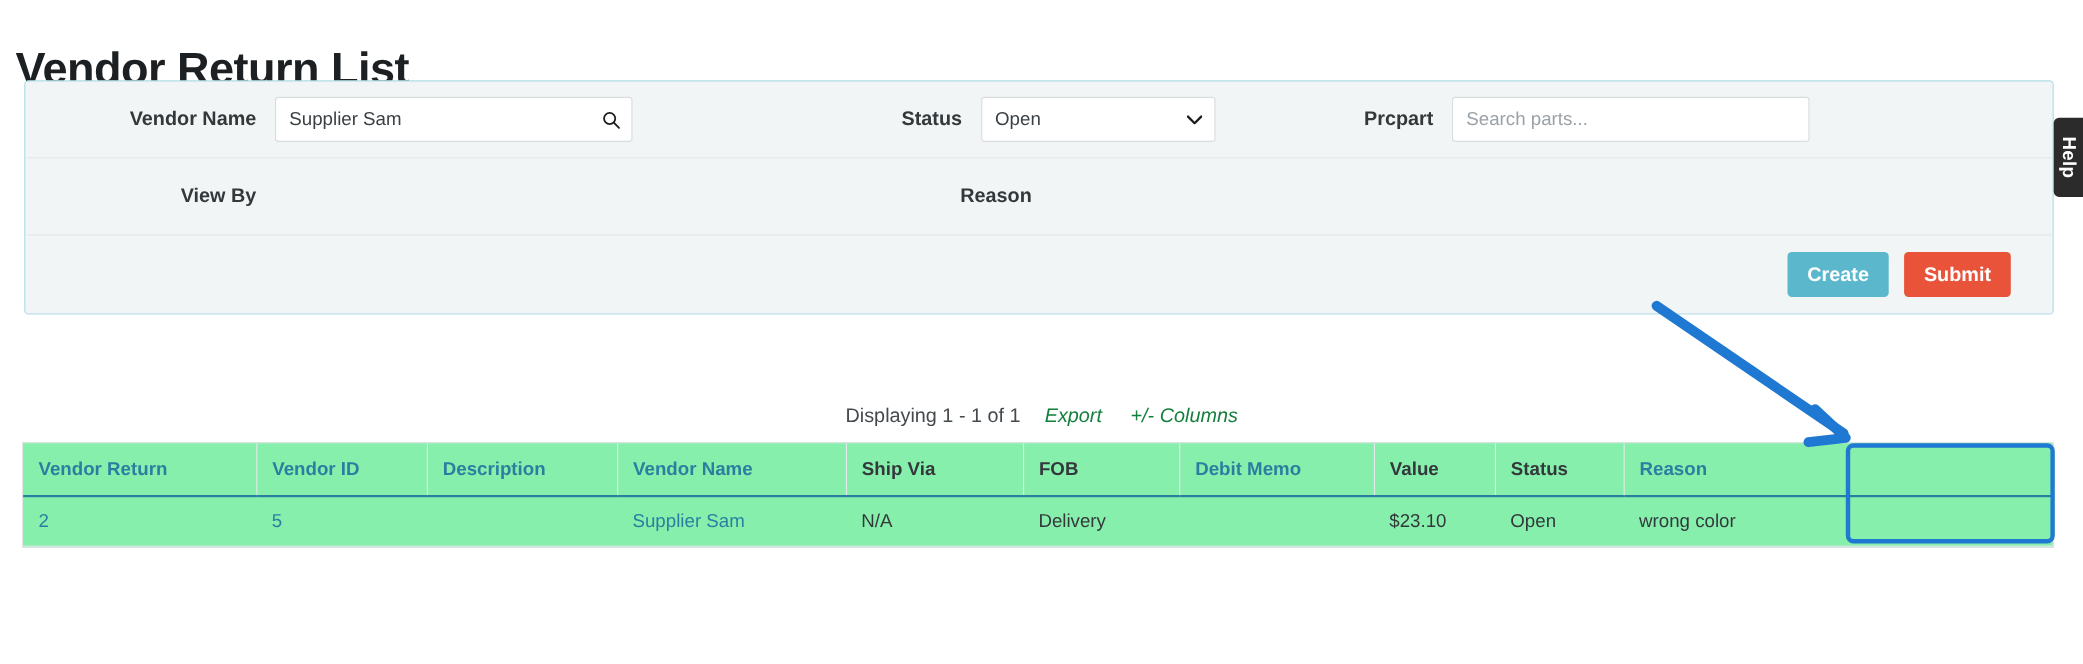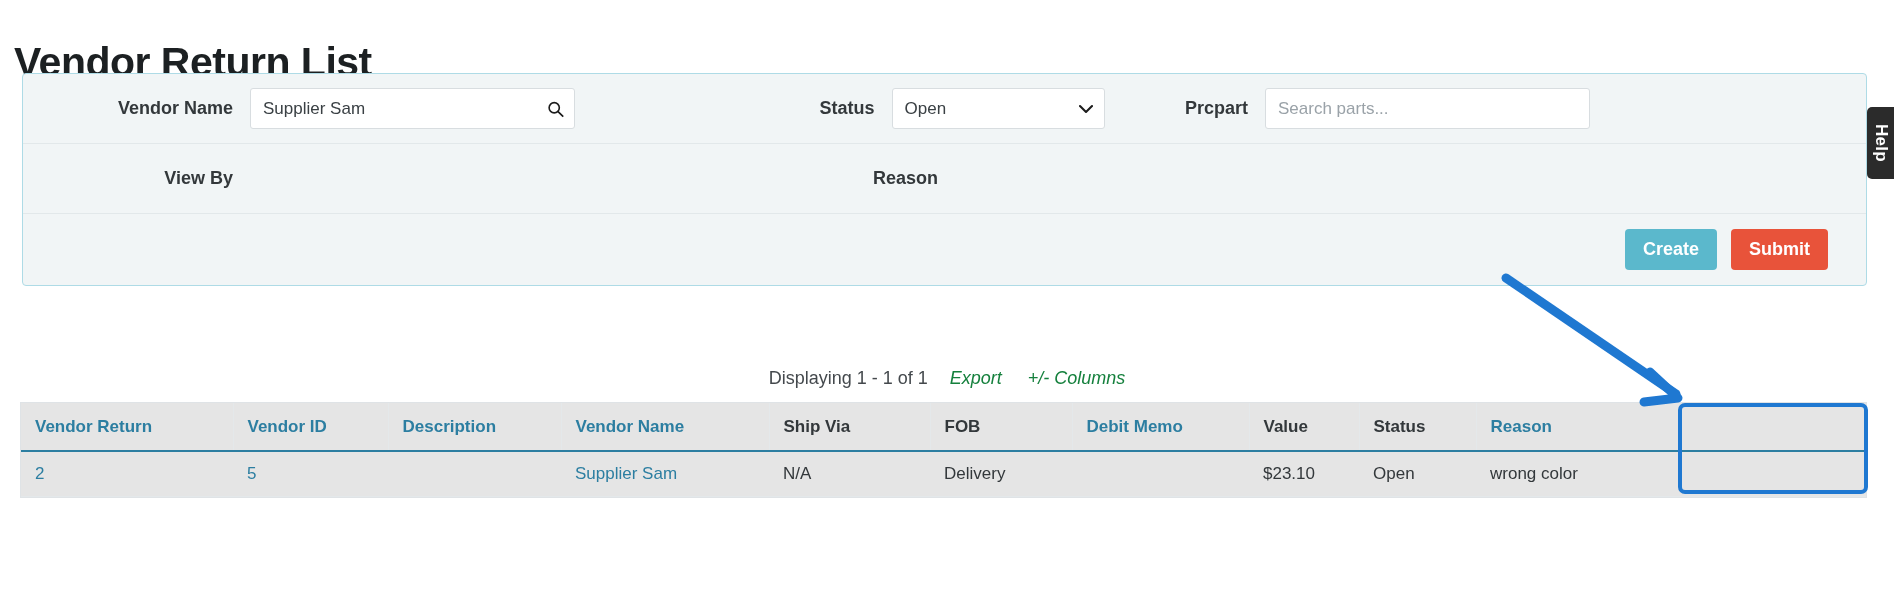"Prcpart" .fgroup.g3 { justify-content: none -> flex-end }
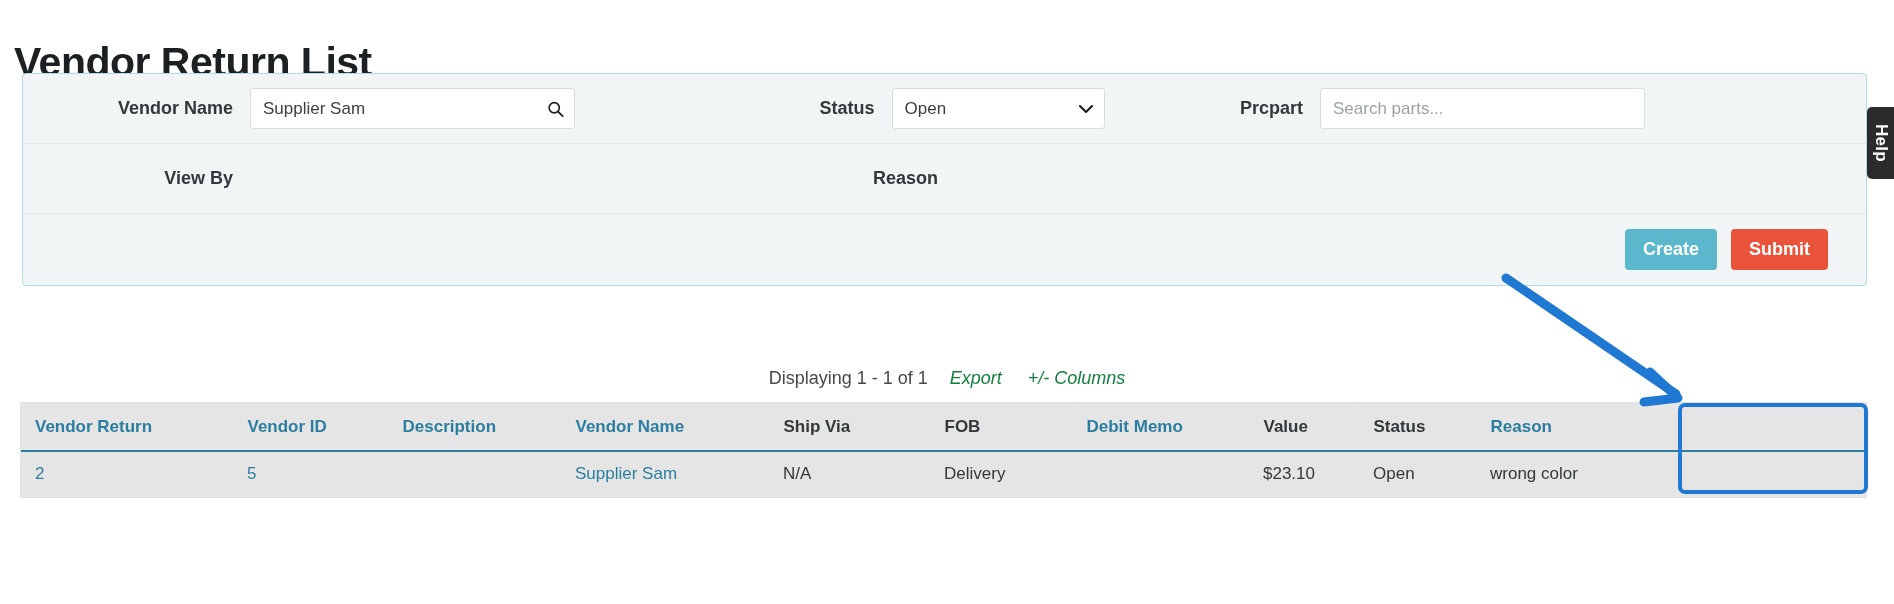"Vendor Return" .grid { background: #e5e5e5 -> #86efac }
